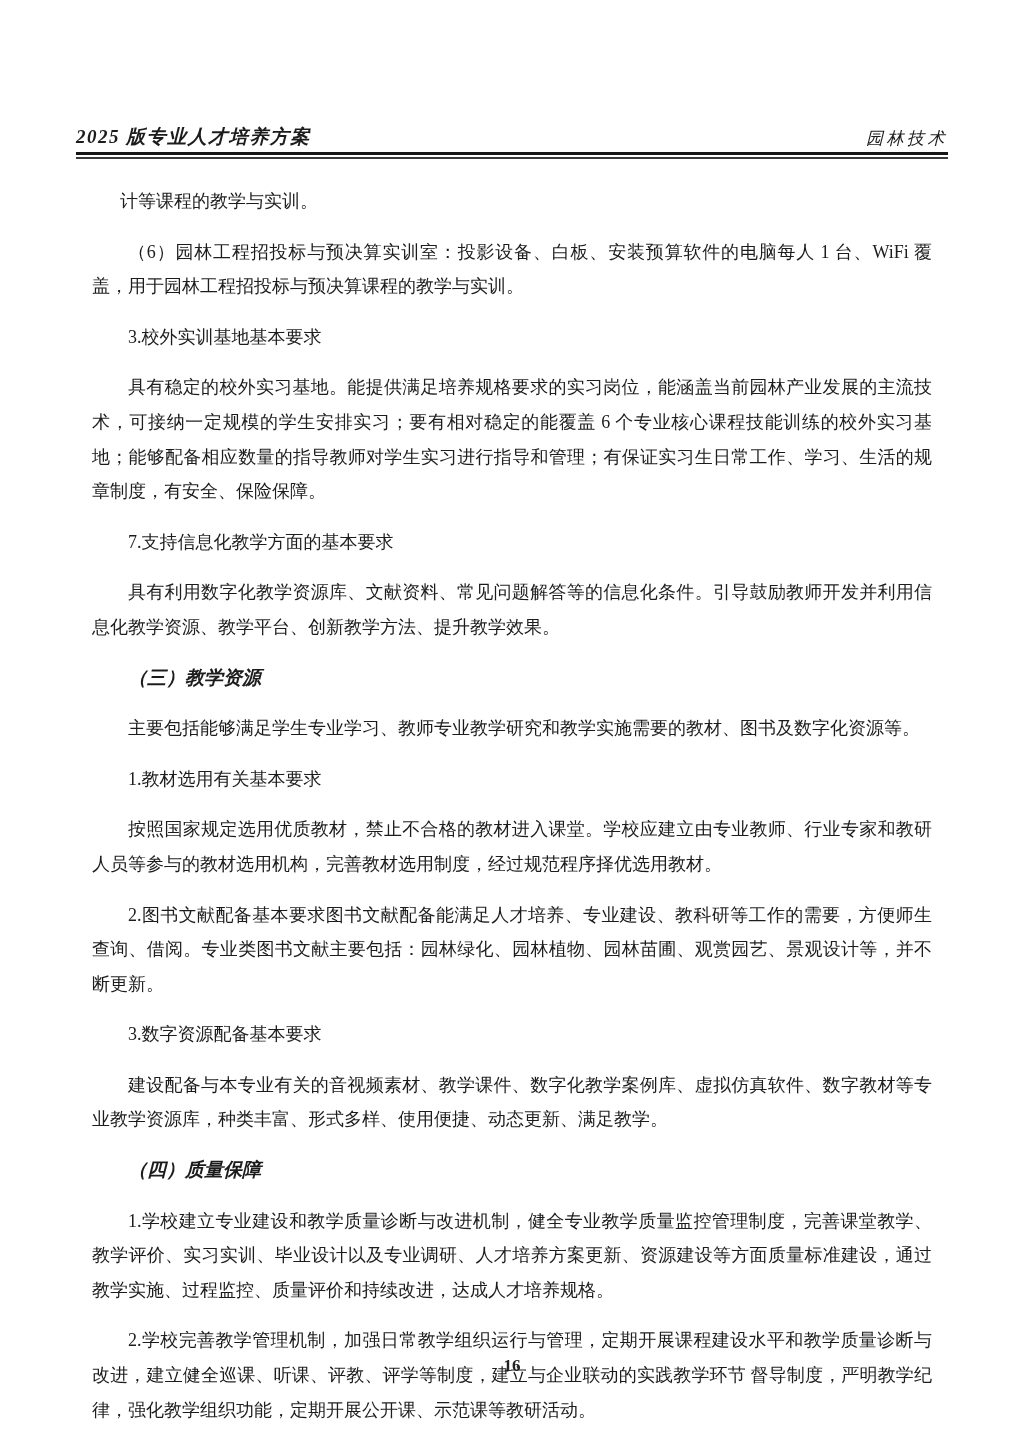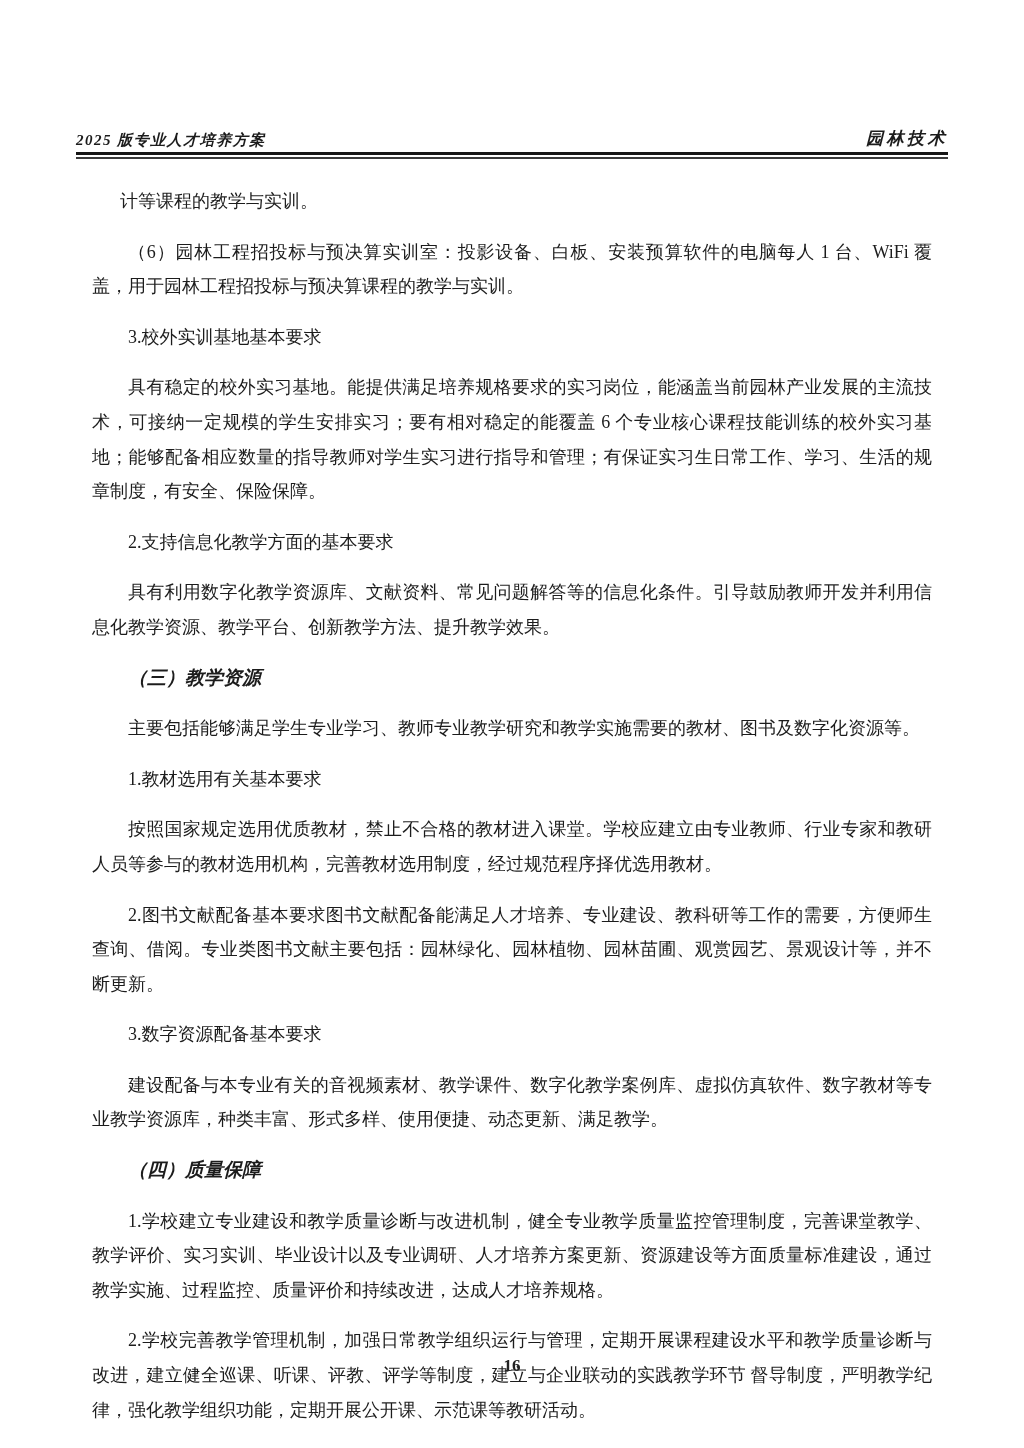"2025 版专业人才培养方案" .header-left { font-size: 15px -> 19px }
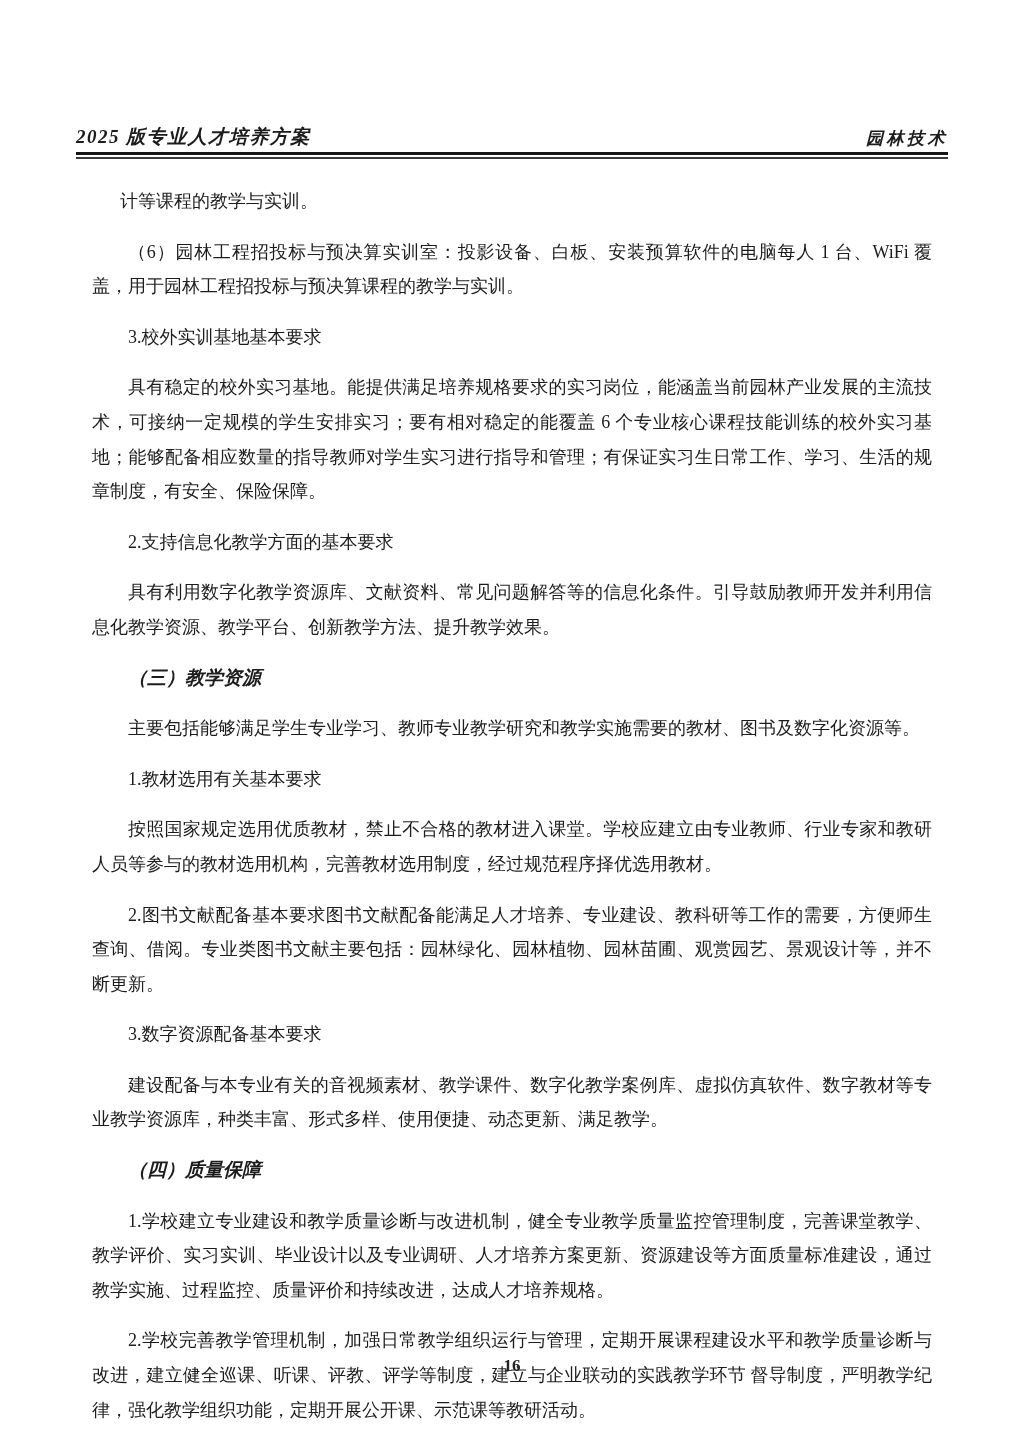"园林技术" .header-right { font-weight: bold -> normal }
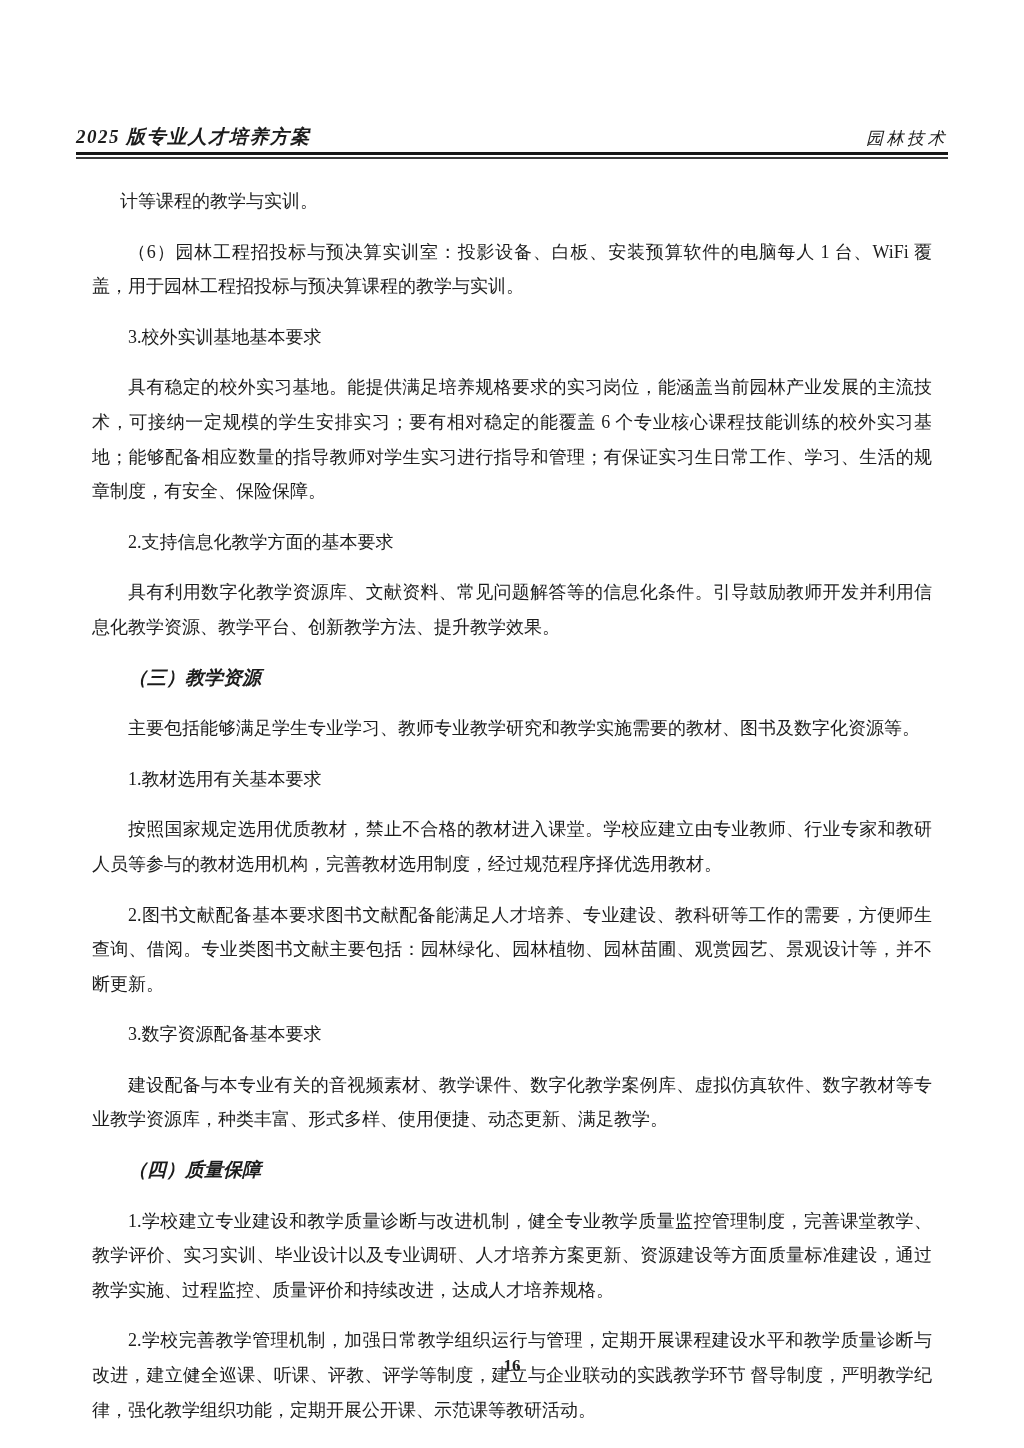"2.支持信息化教学方面的基本要求" p.body { text: 2 -> 7 }
